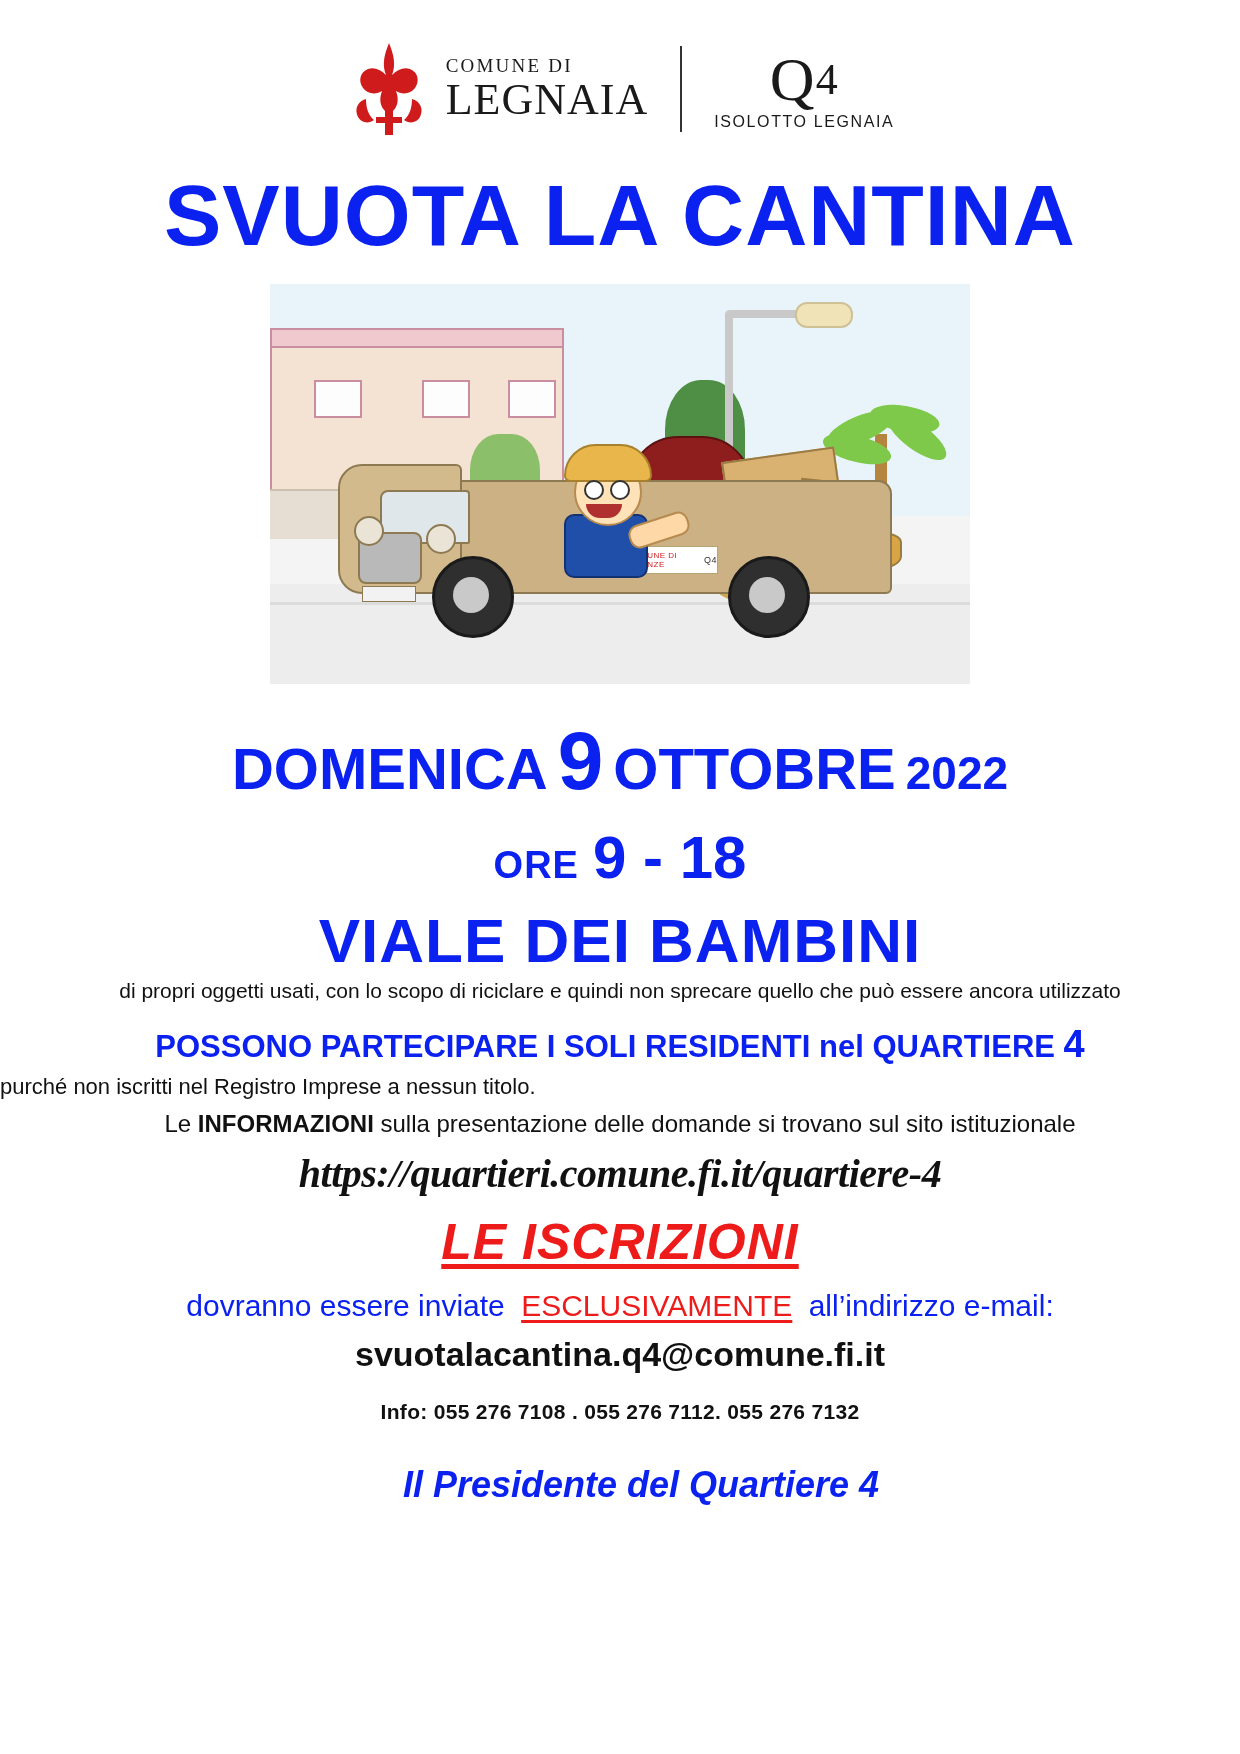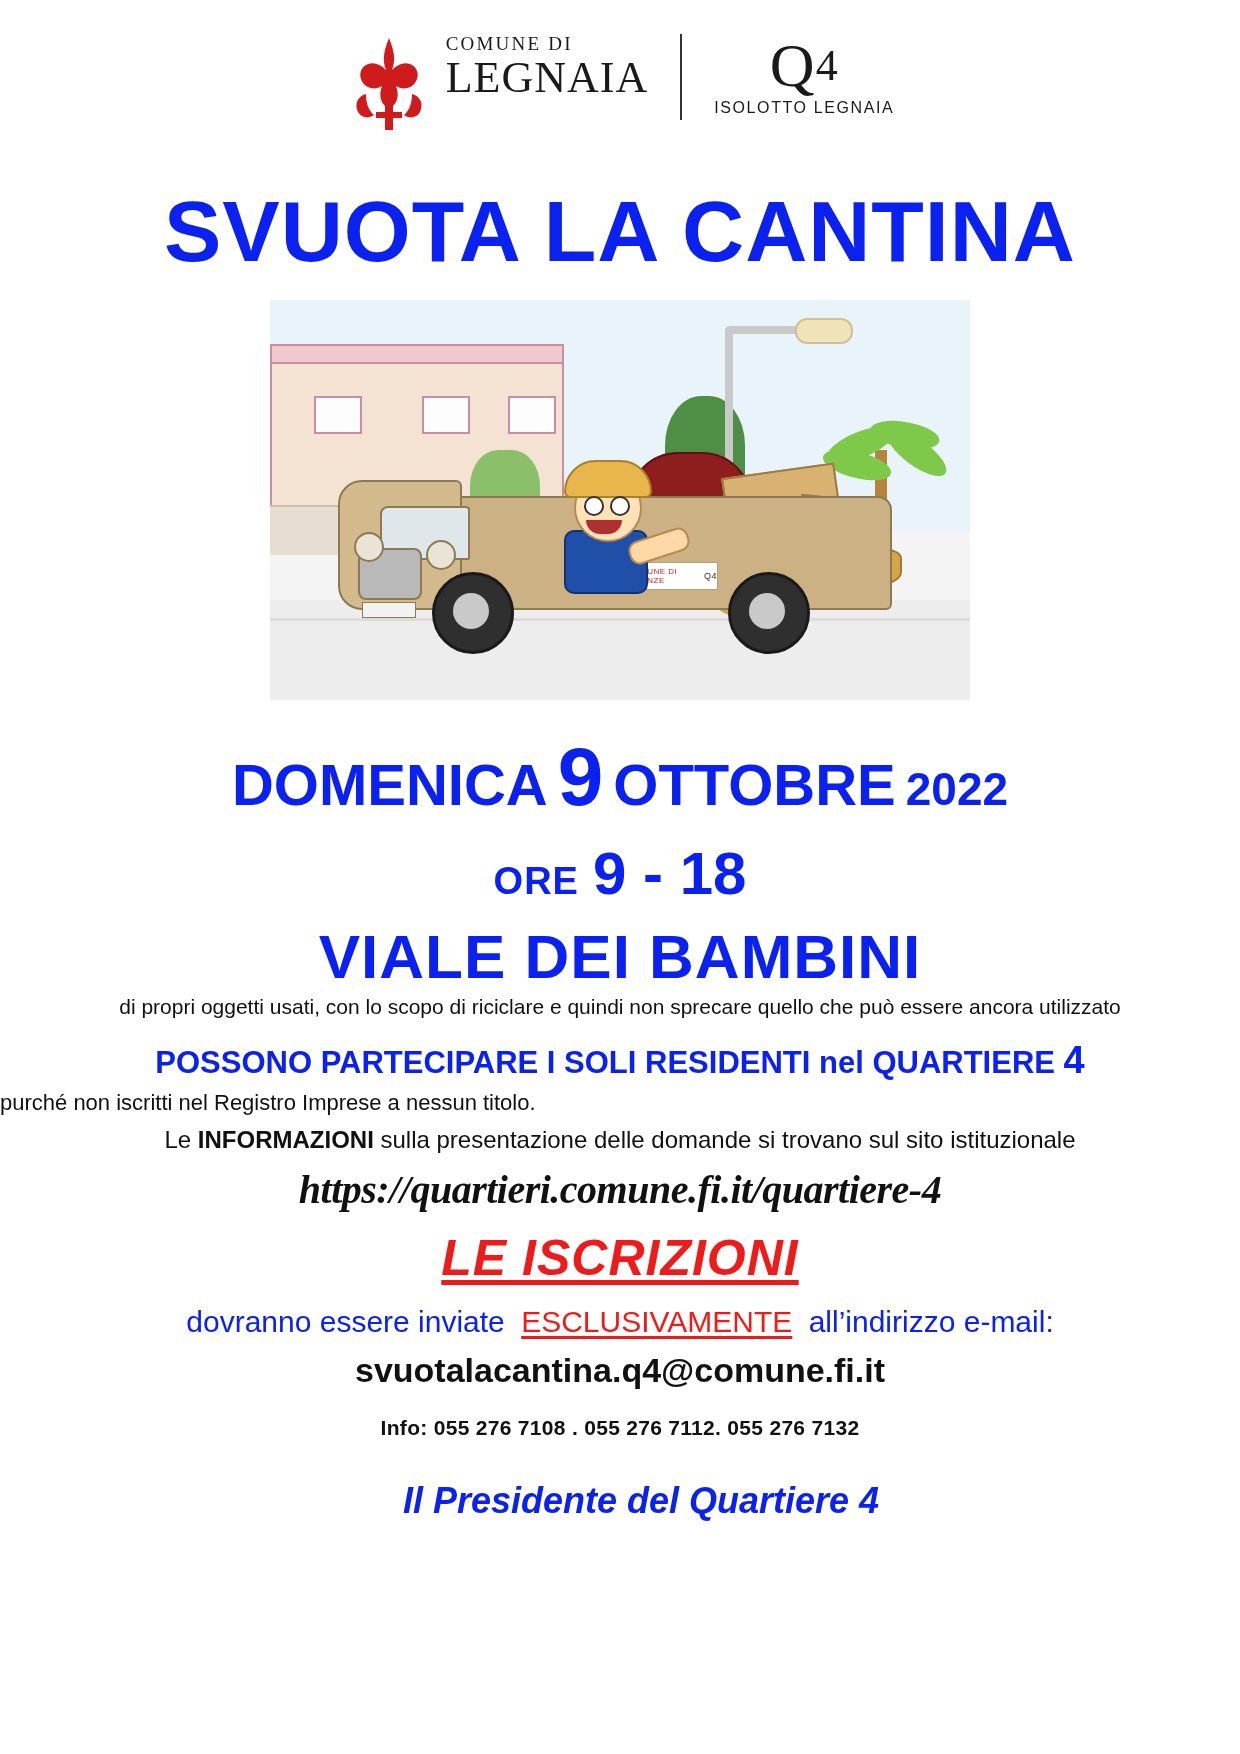"COMUNE DI" .header { align-items: flex-start -> center }
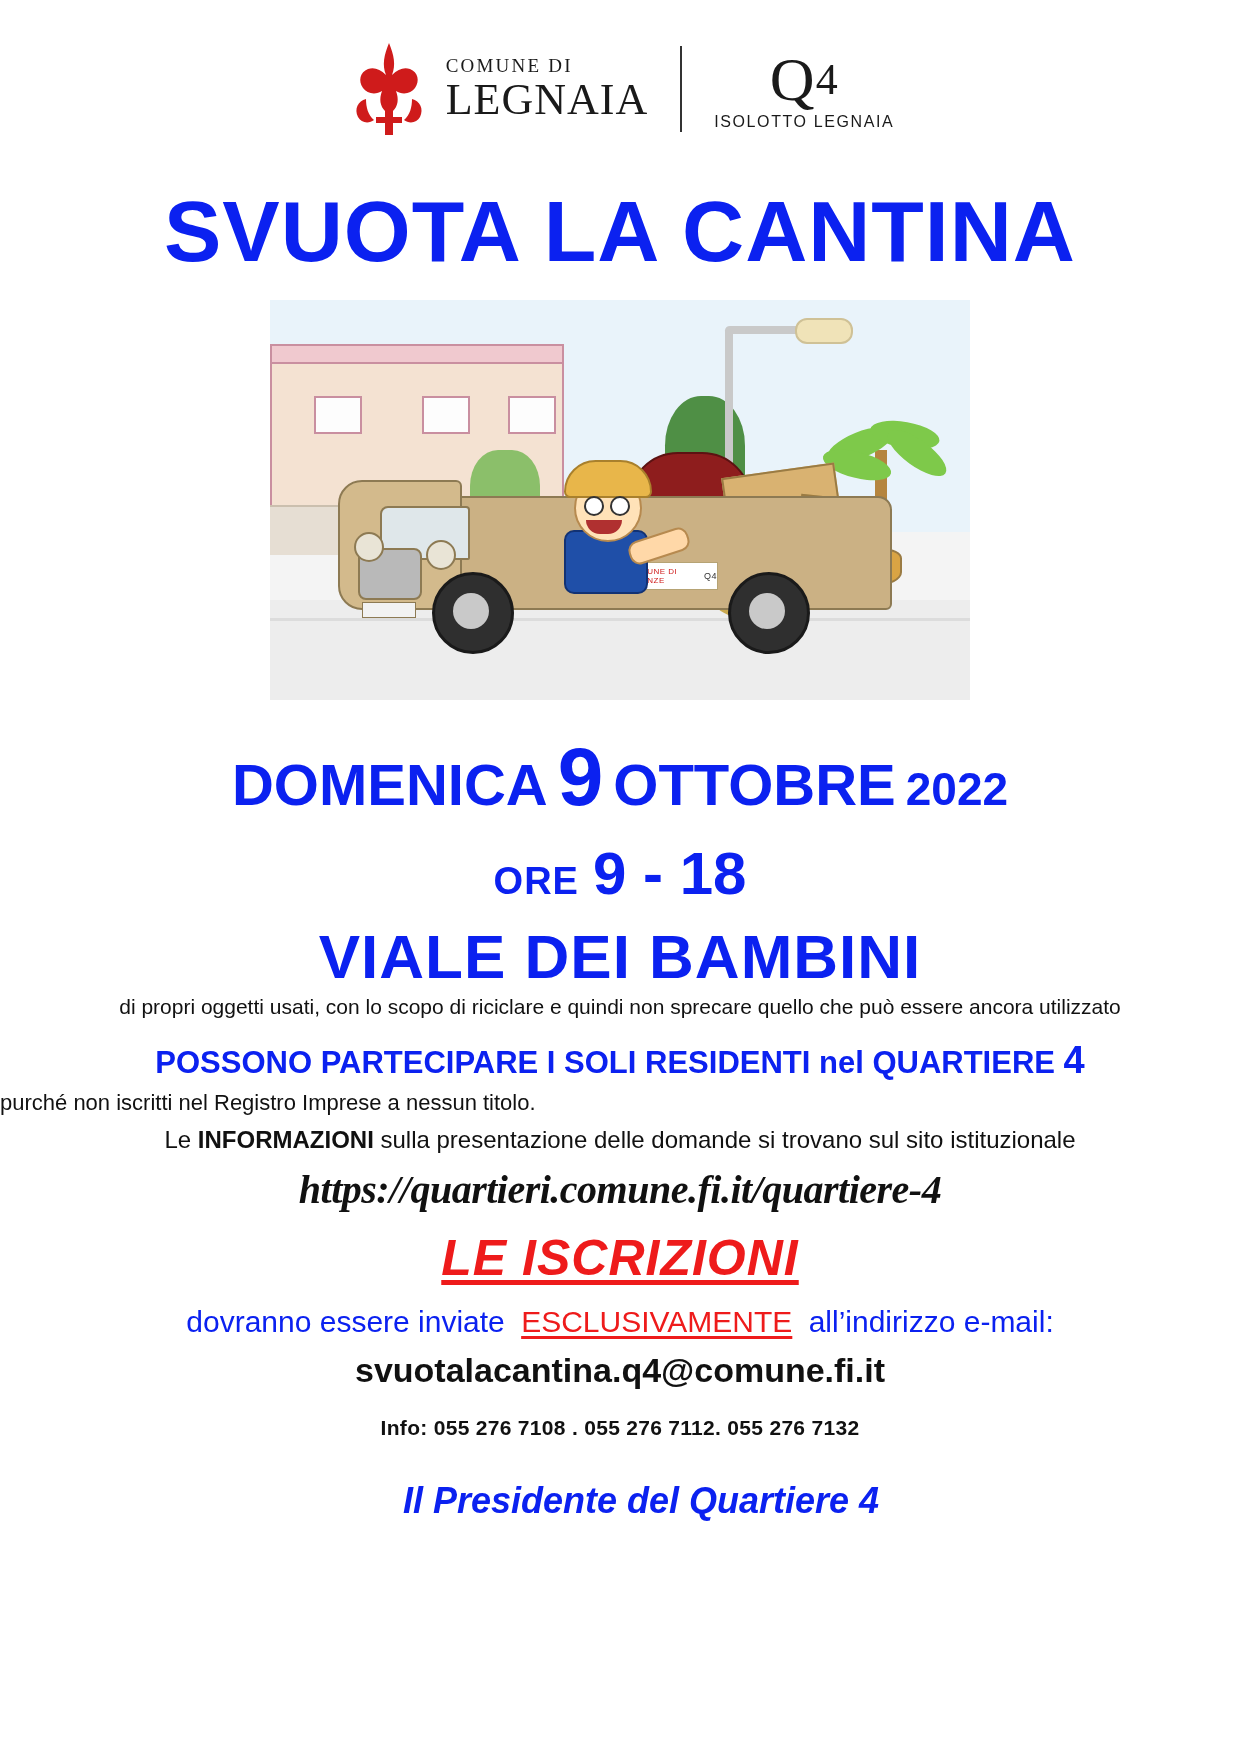"SVUOTA LA CANTINA" .main-title { margin-top: 44px -> 28px }
